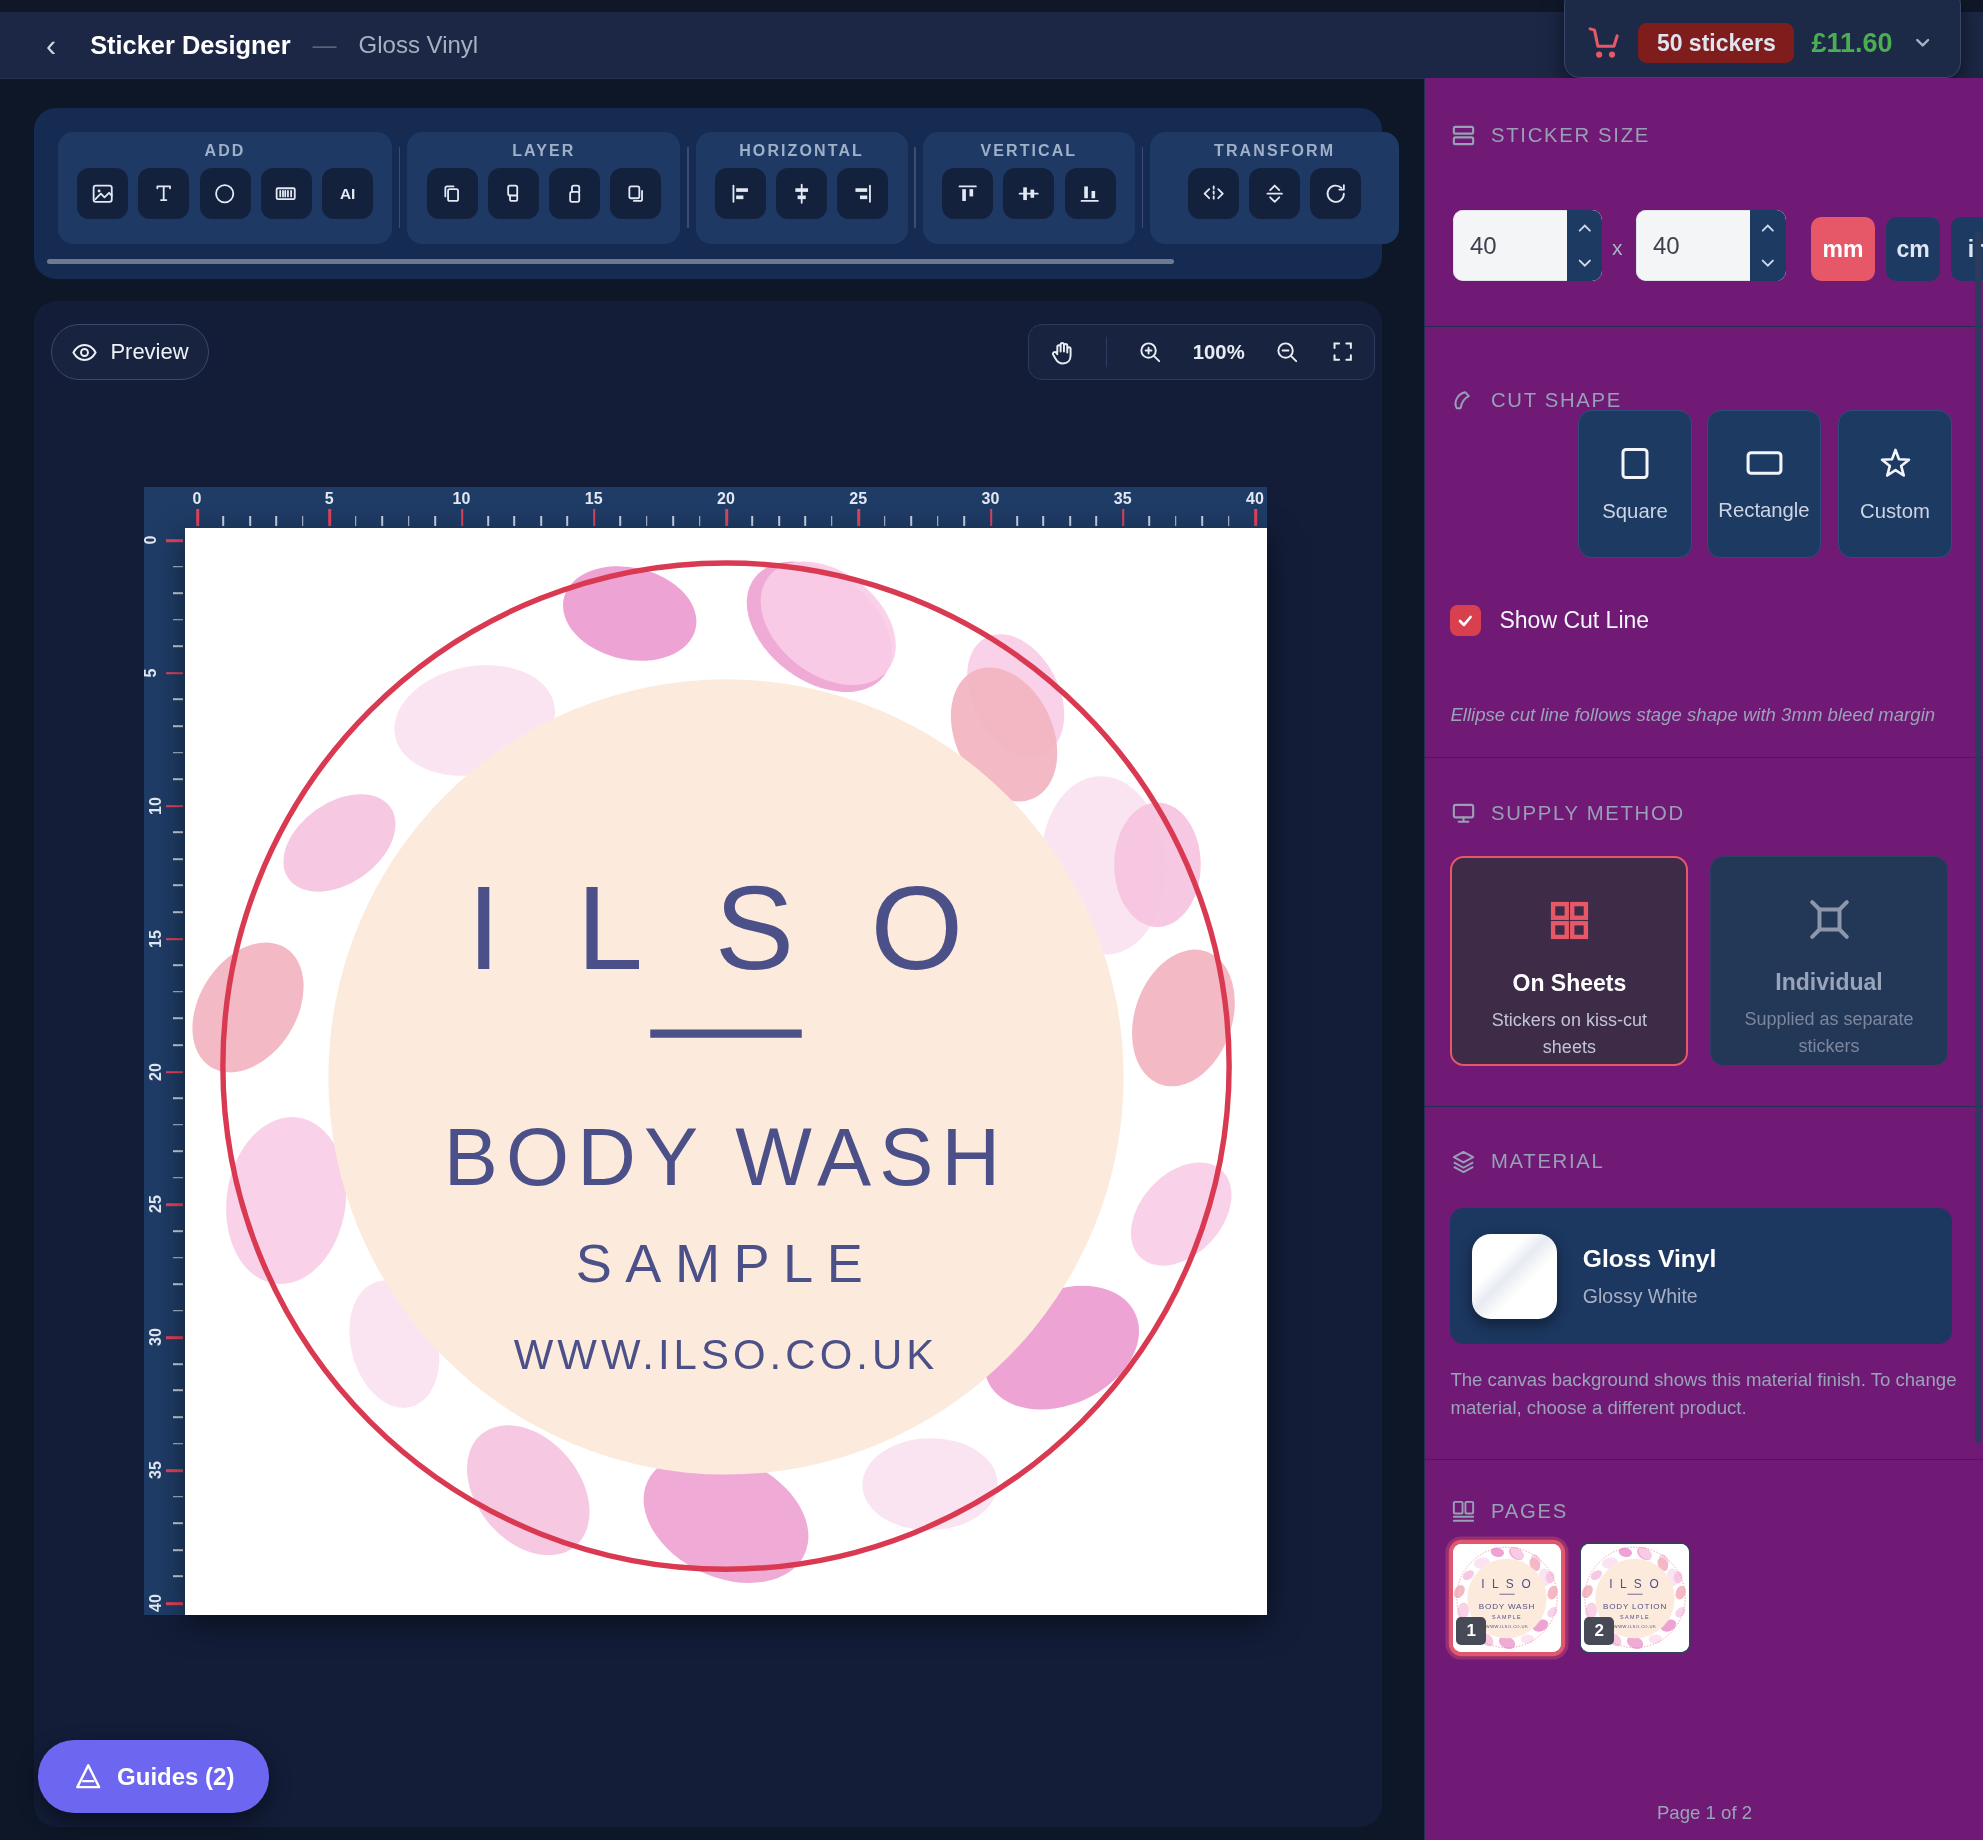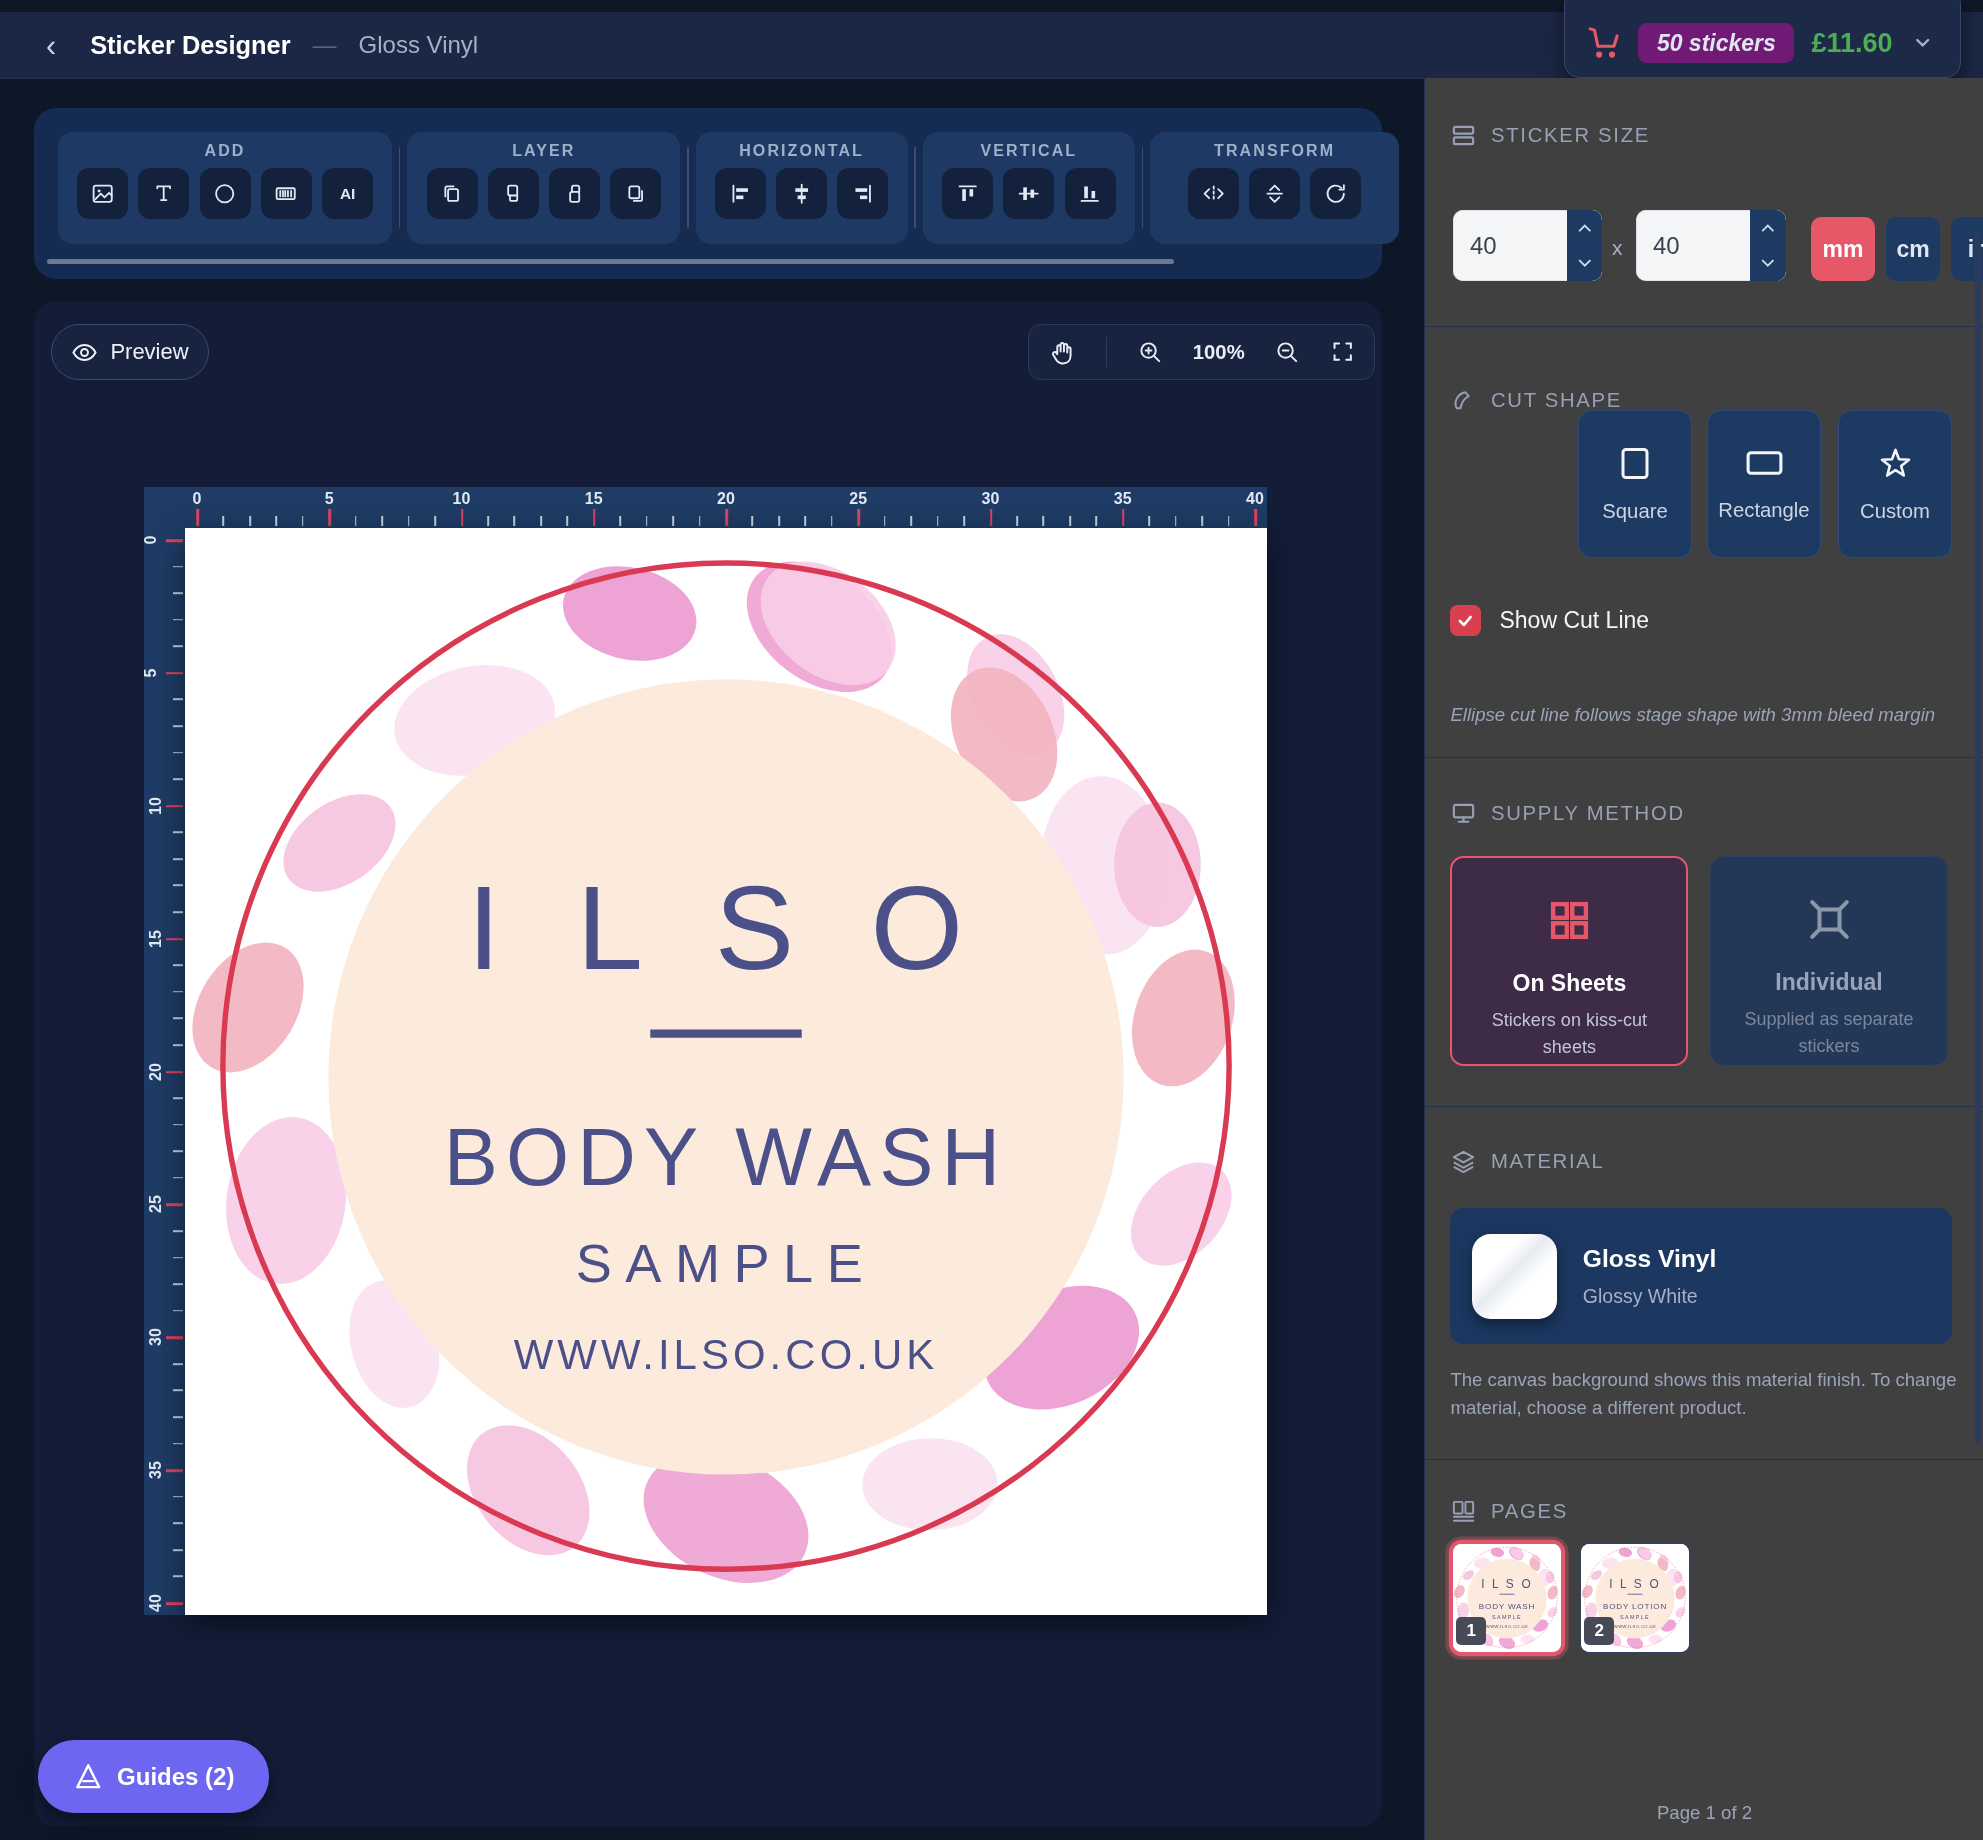"50 stickers" .qty-pill { background: #701a75 -> #7f1d1d; font-style: italic -> none }
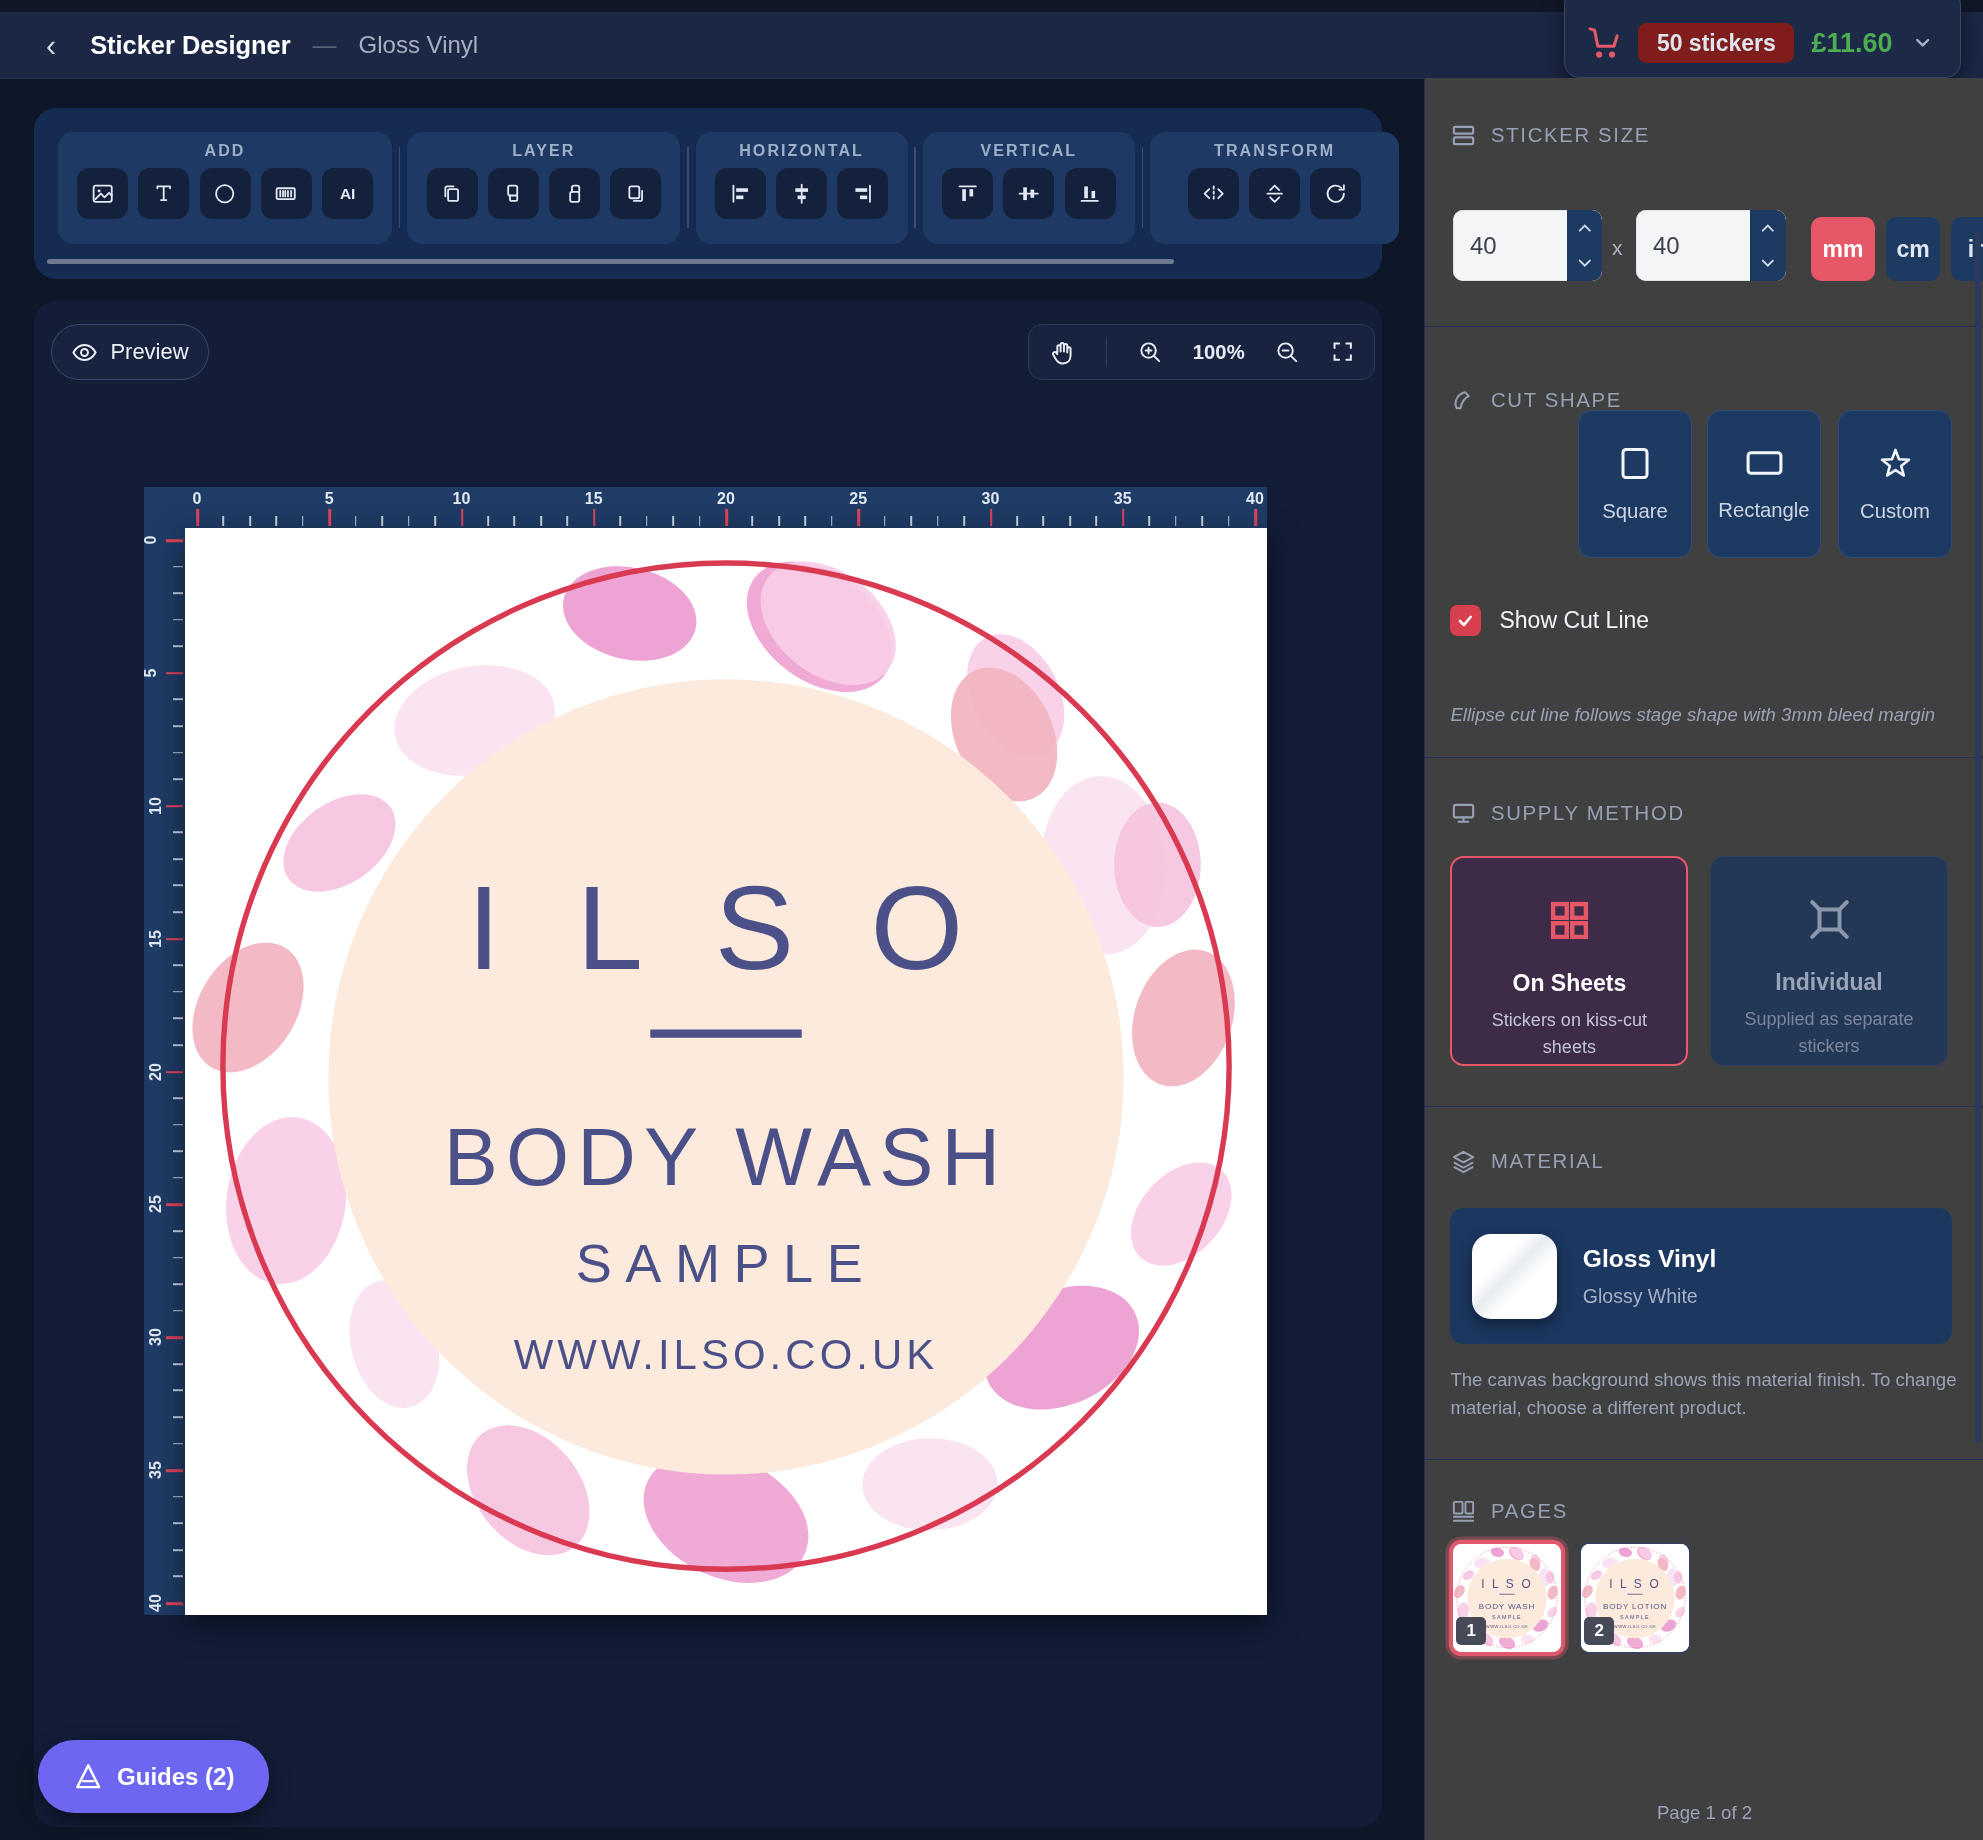"STICKER SIZE" .sidebar { background: #404040 -> #701a75 }
